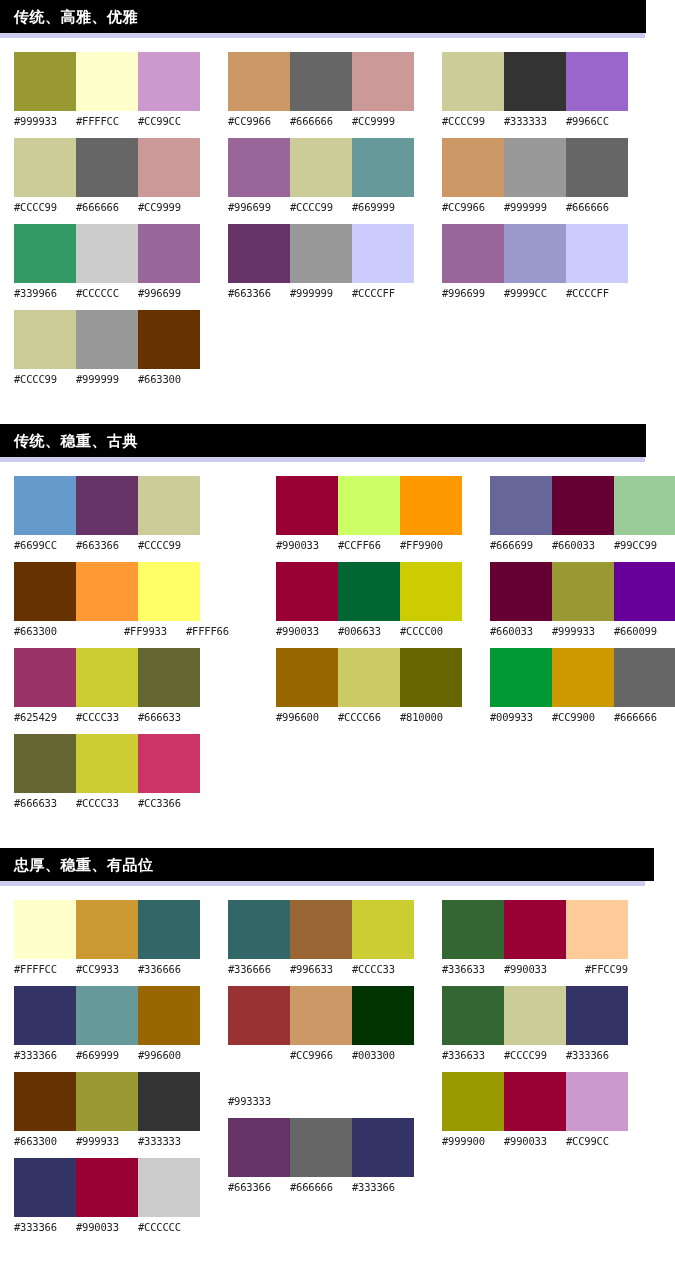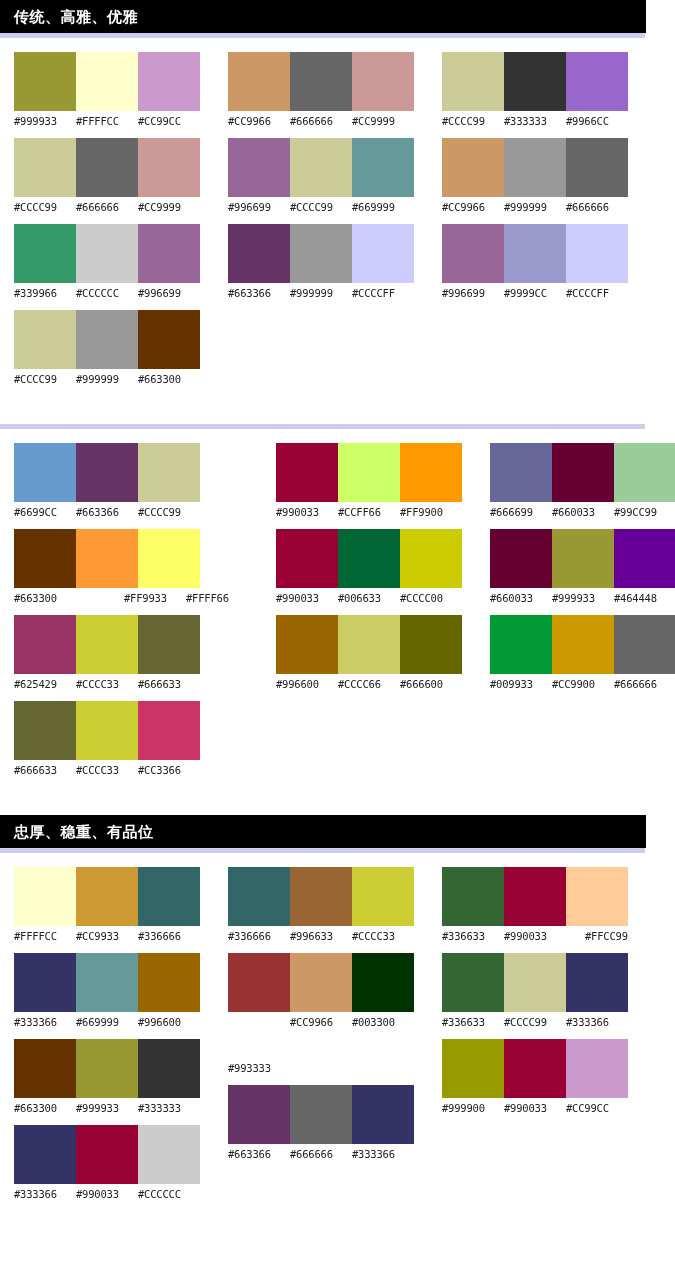"传统、稳重、古典" div.section-header { html: none -> <div> <div>传统、稳重、古典</div> </div> }
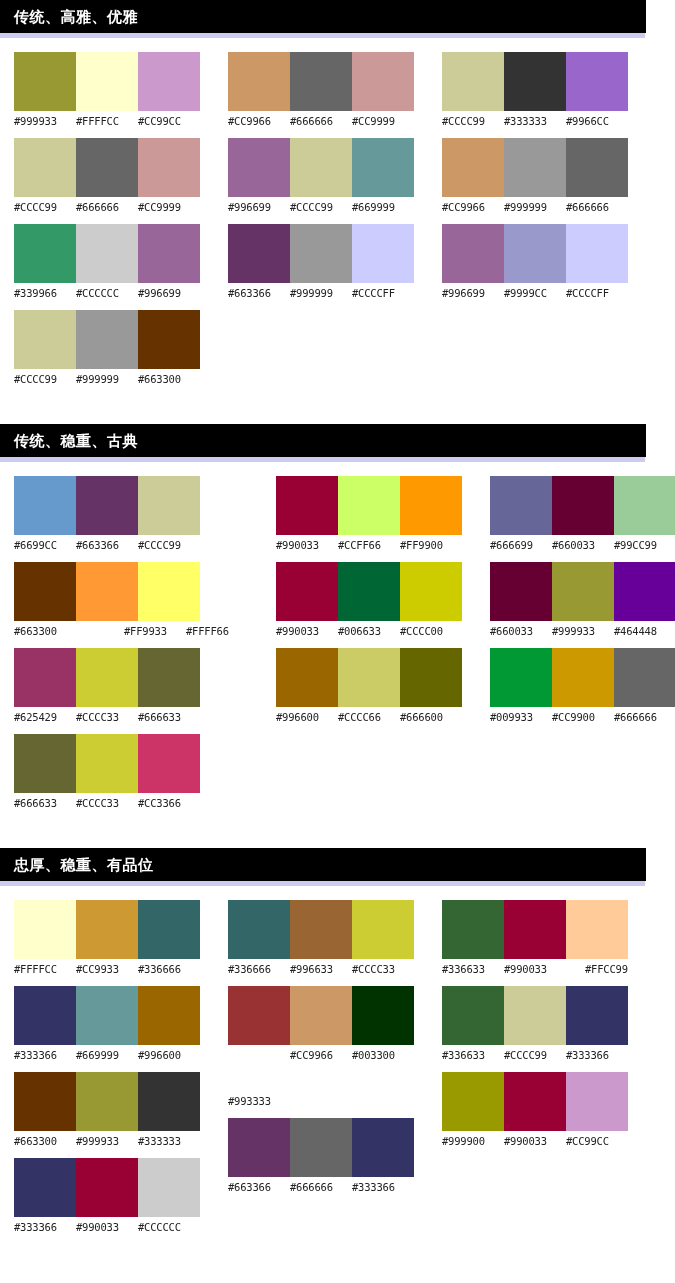"#464448" div.swatch-label { text: 464448 -> 660099 }
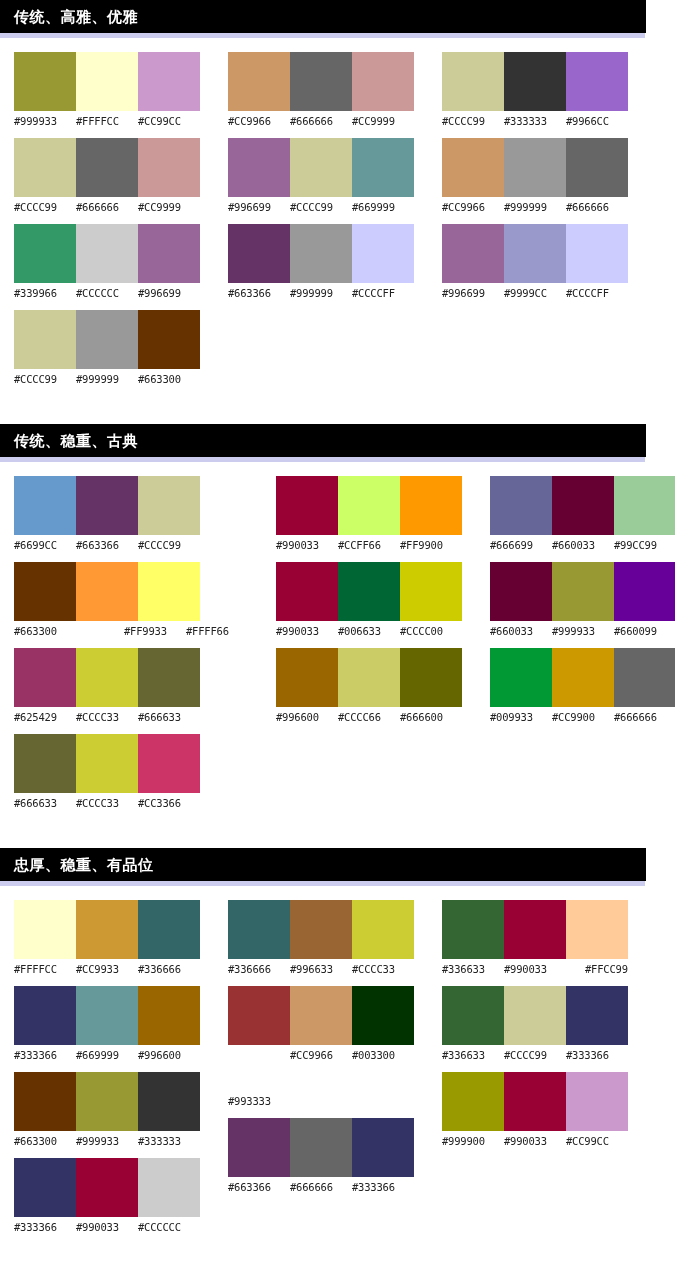"#666600" div.swatch-label { text: 666600 -> 810000 }
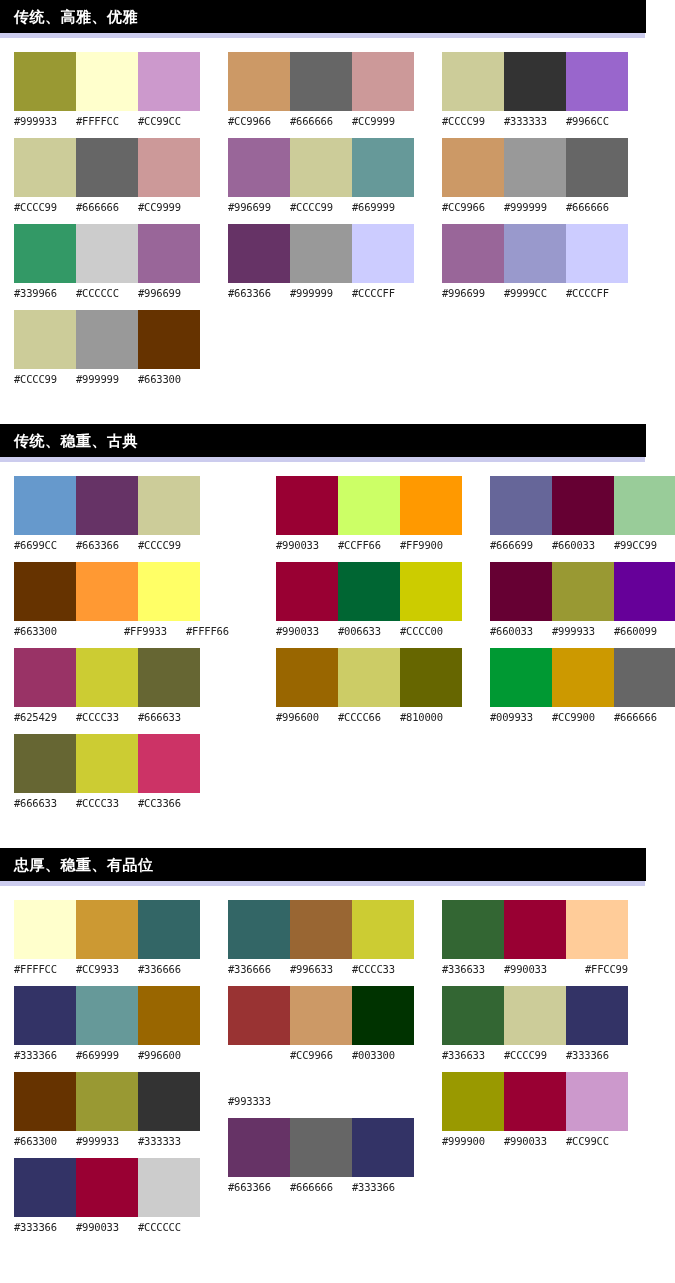"忠厚、稳重、有品位" div.section-header { padding-left: none -> 8px }
